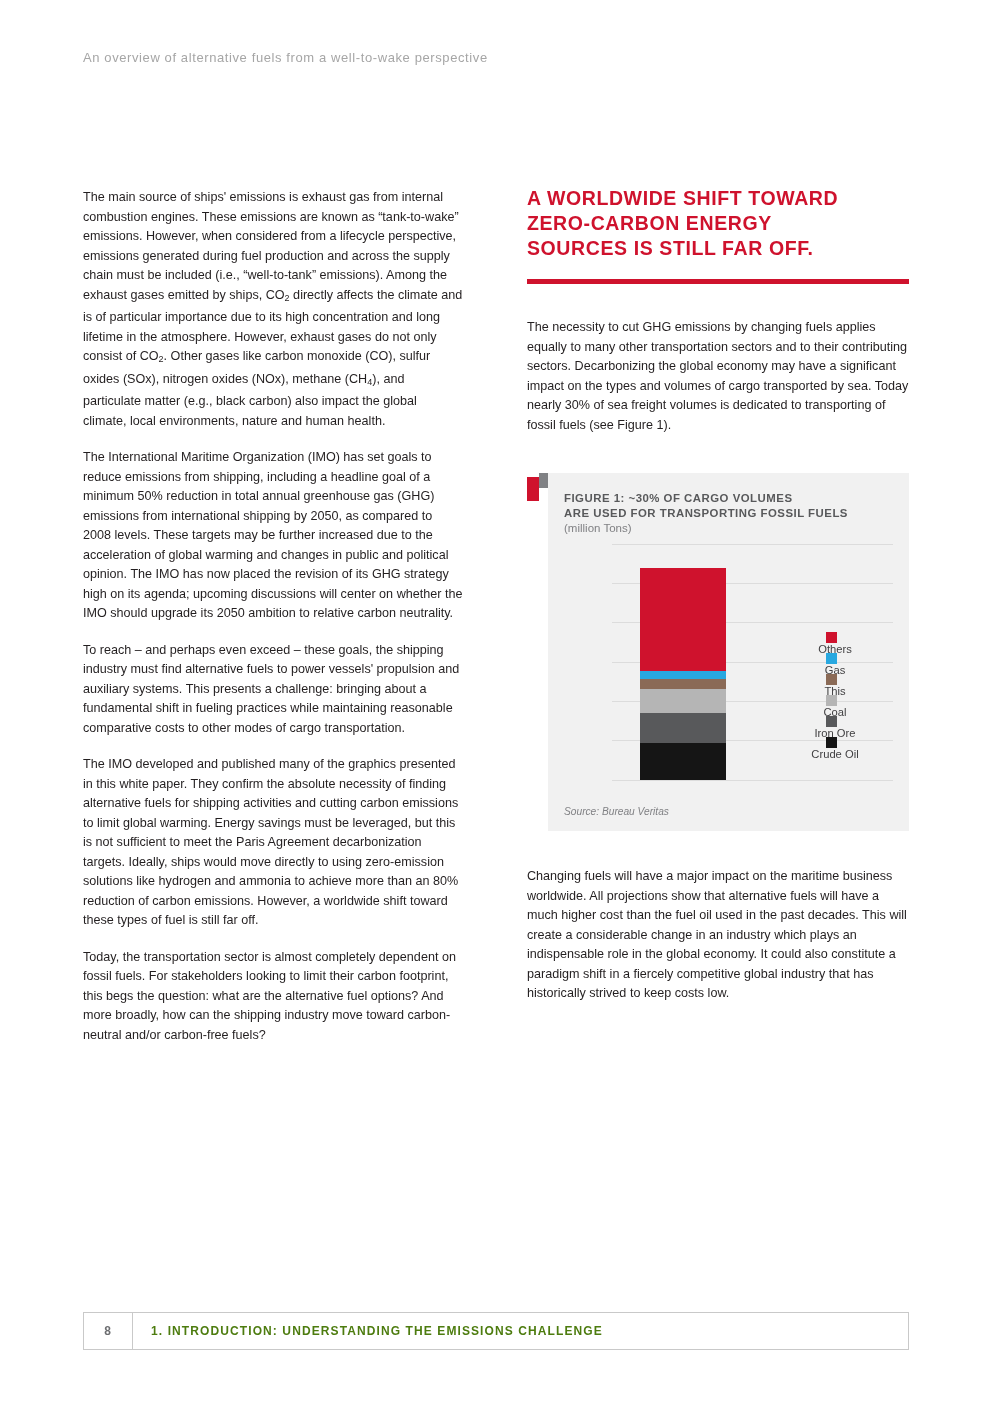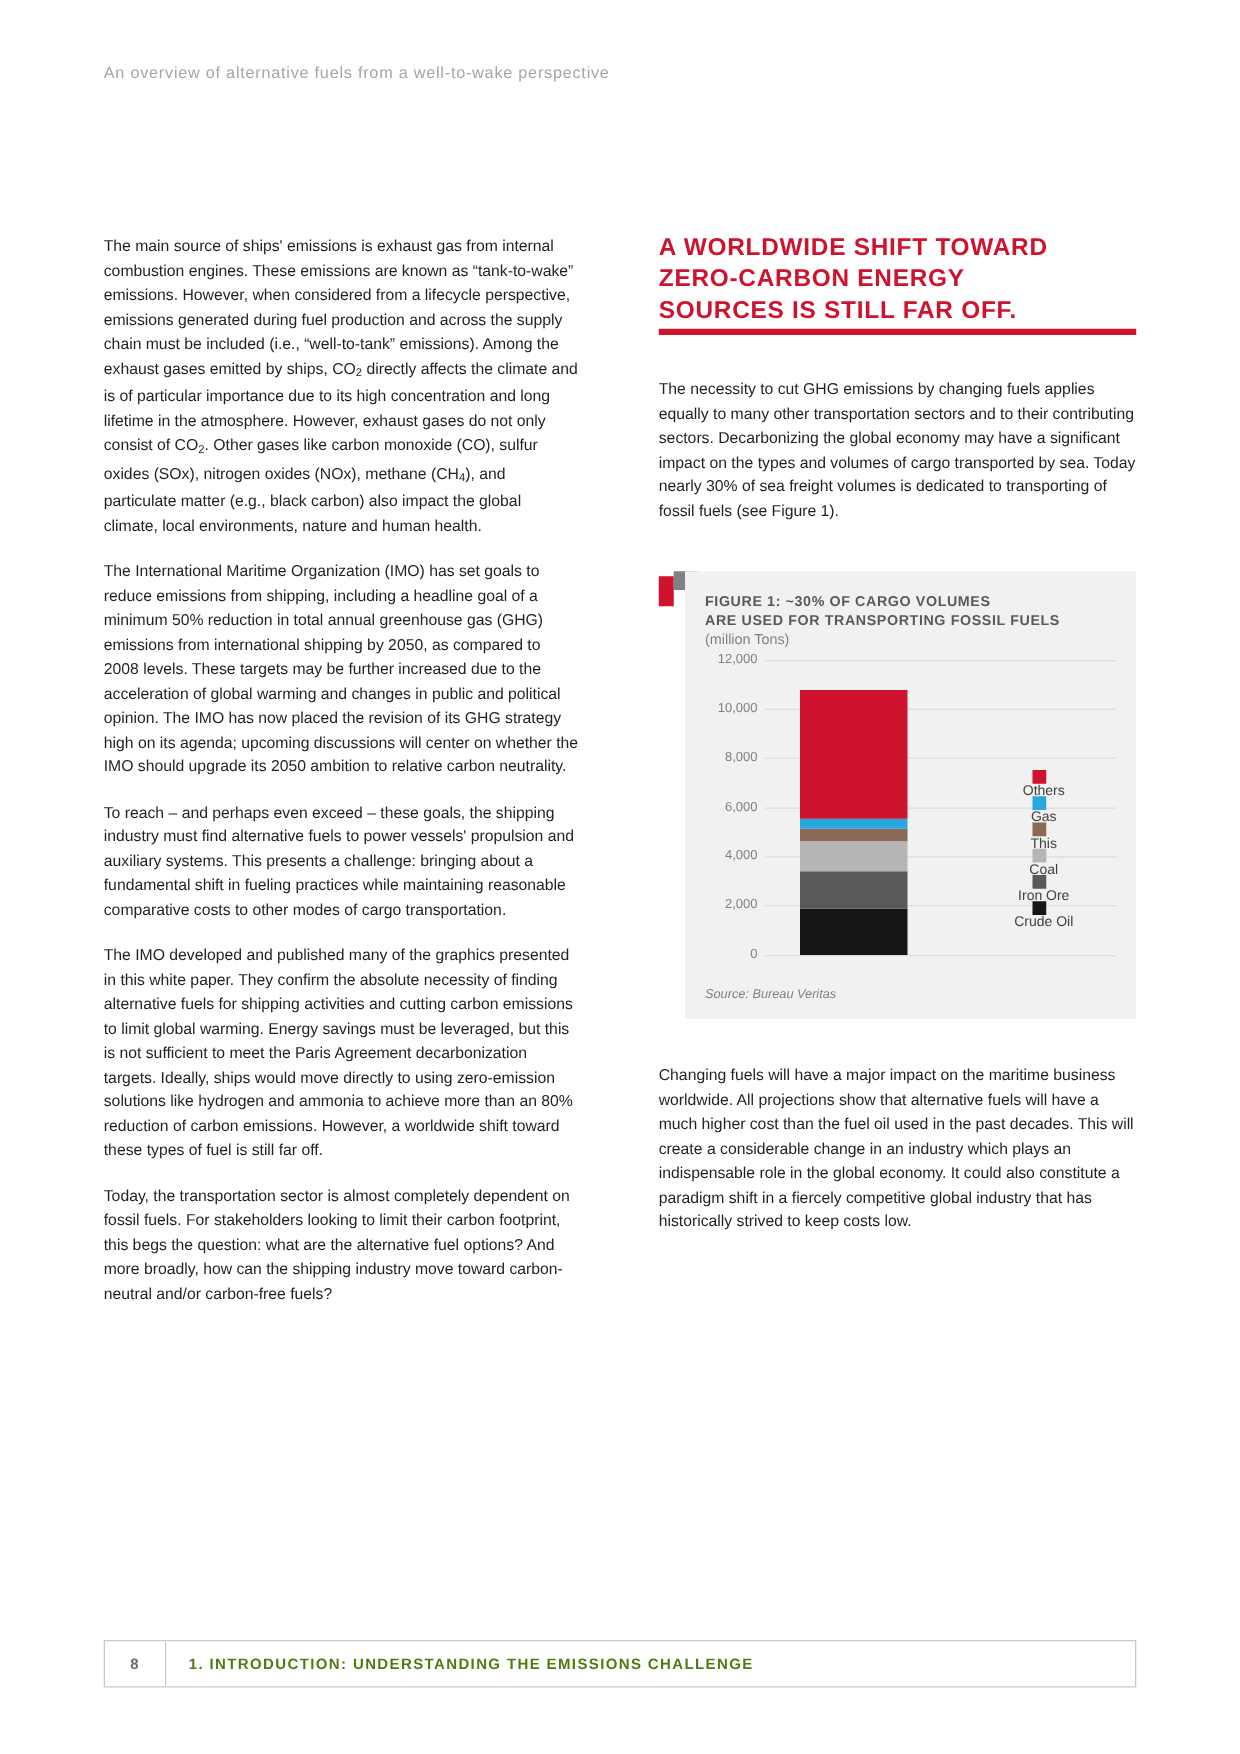"A WORLDWIDE SHIFT TOWARD" .pull-heading { margin: 0 0 2px 0 -> 0 0 18px 0 }
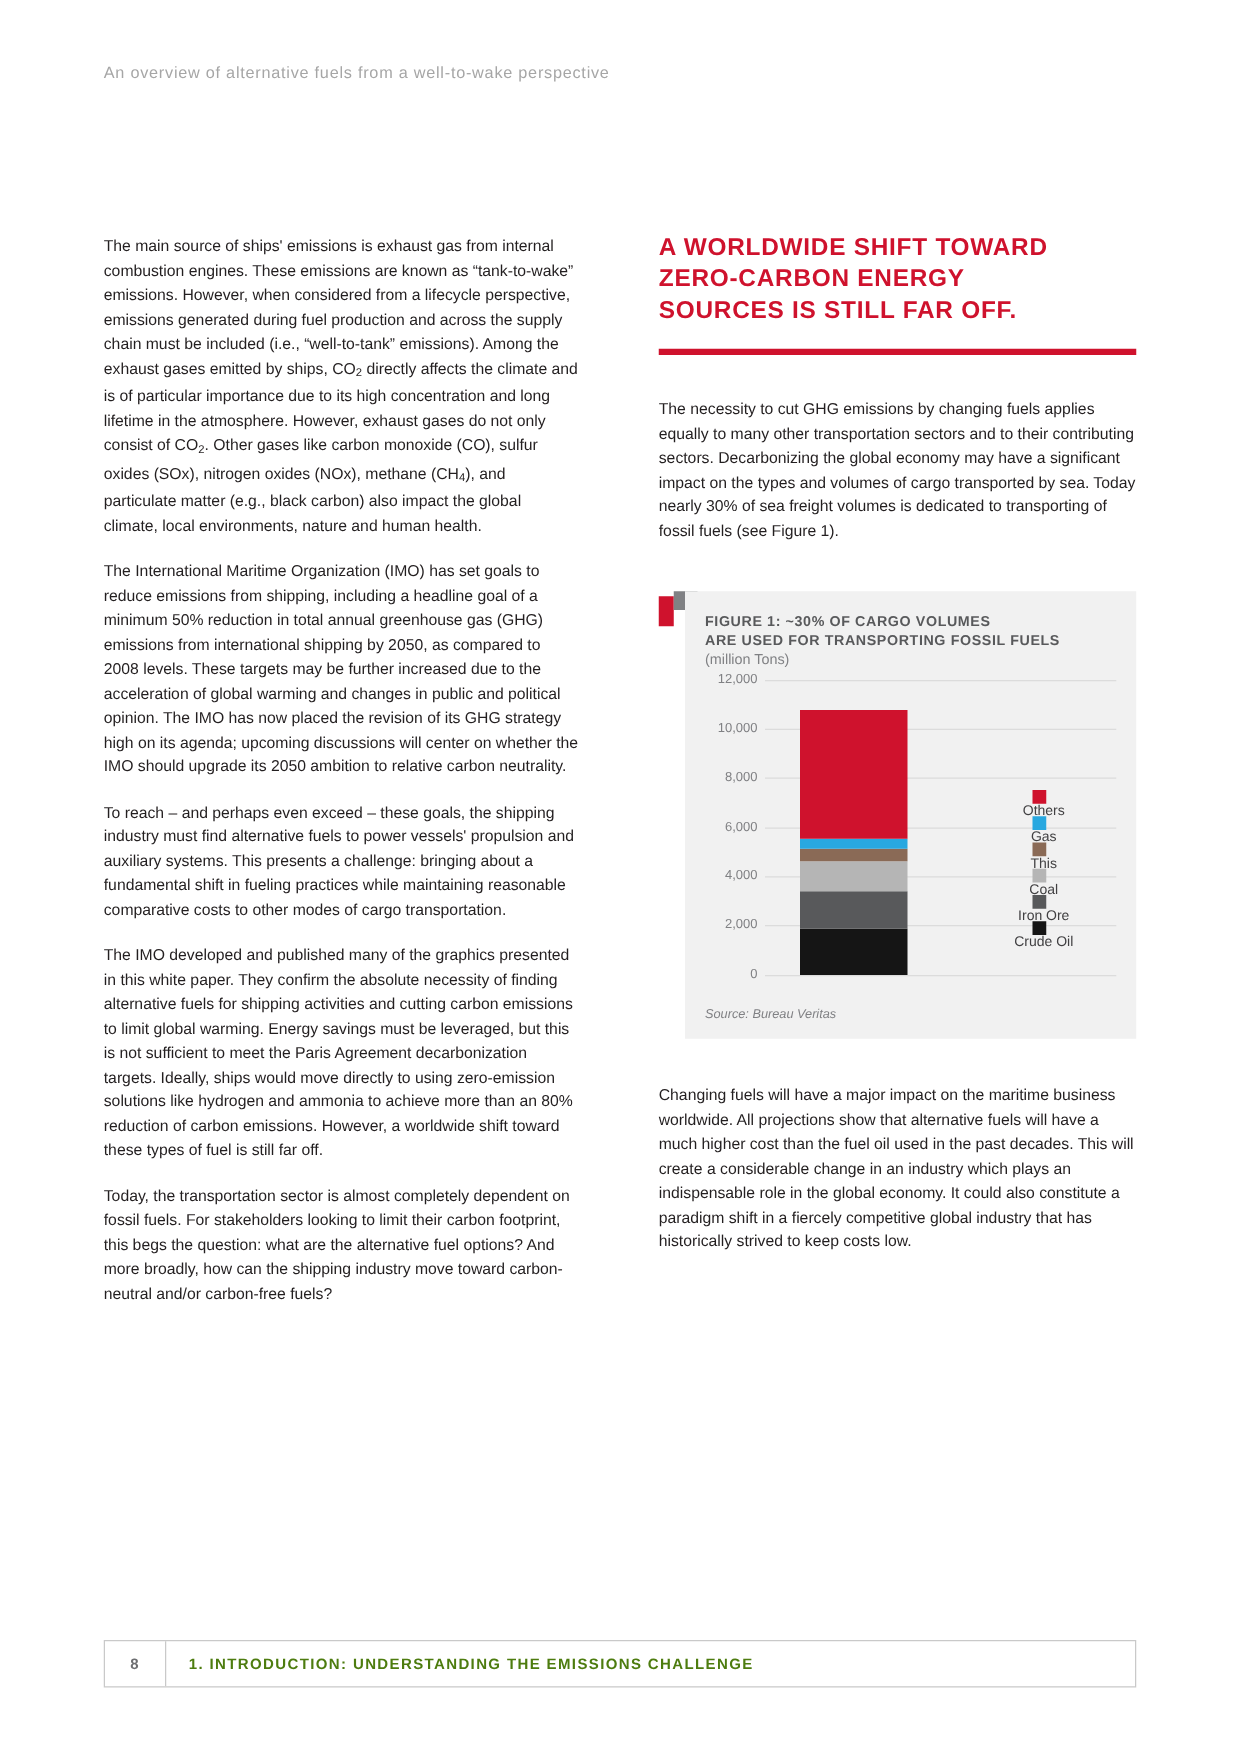"12,000" div.y-axis { html: <div> <div>12,000</div> <div>10,000</div> <div>8,000</div> <div>6,000</div> <div>4,000</div> <div>2,000</div> <div>0</div> </div> -> none }
